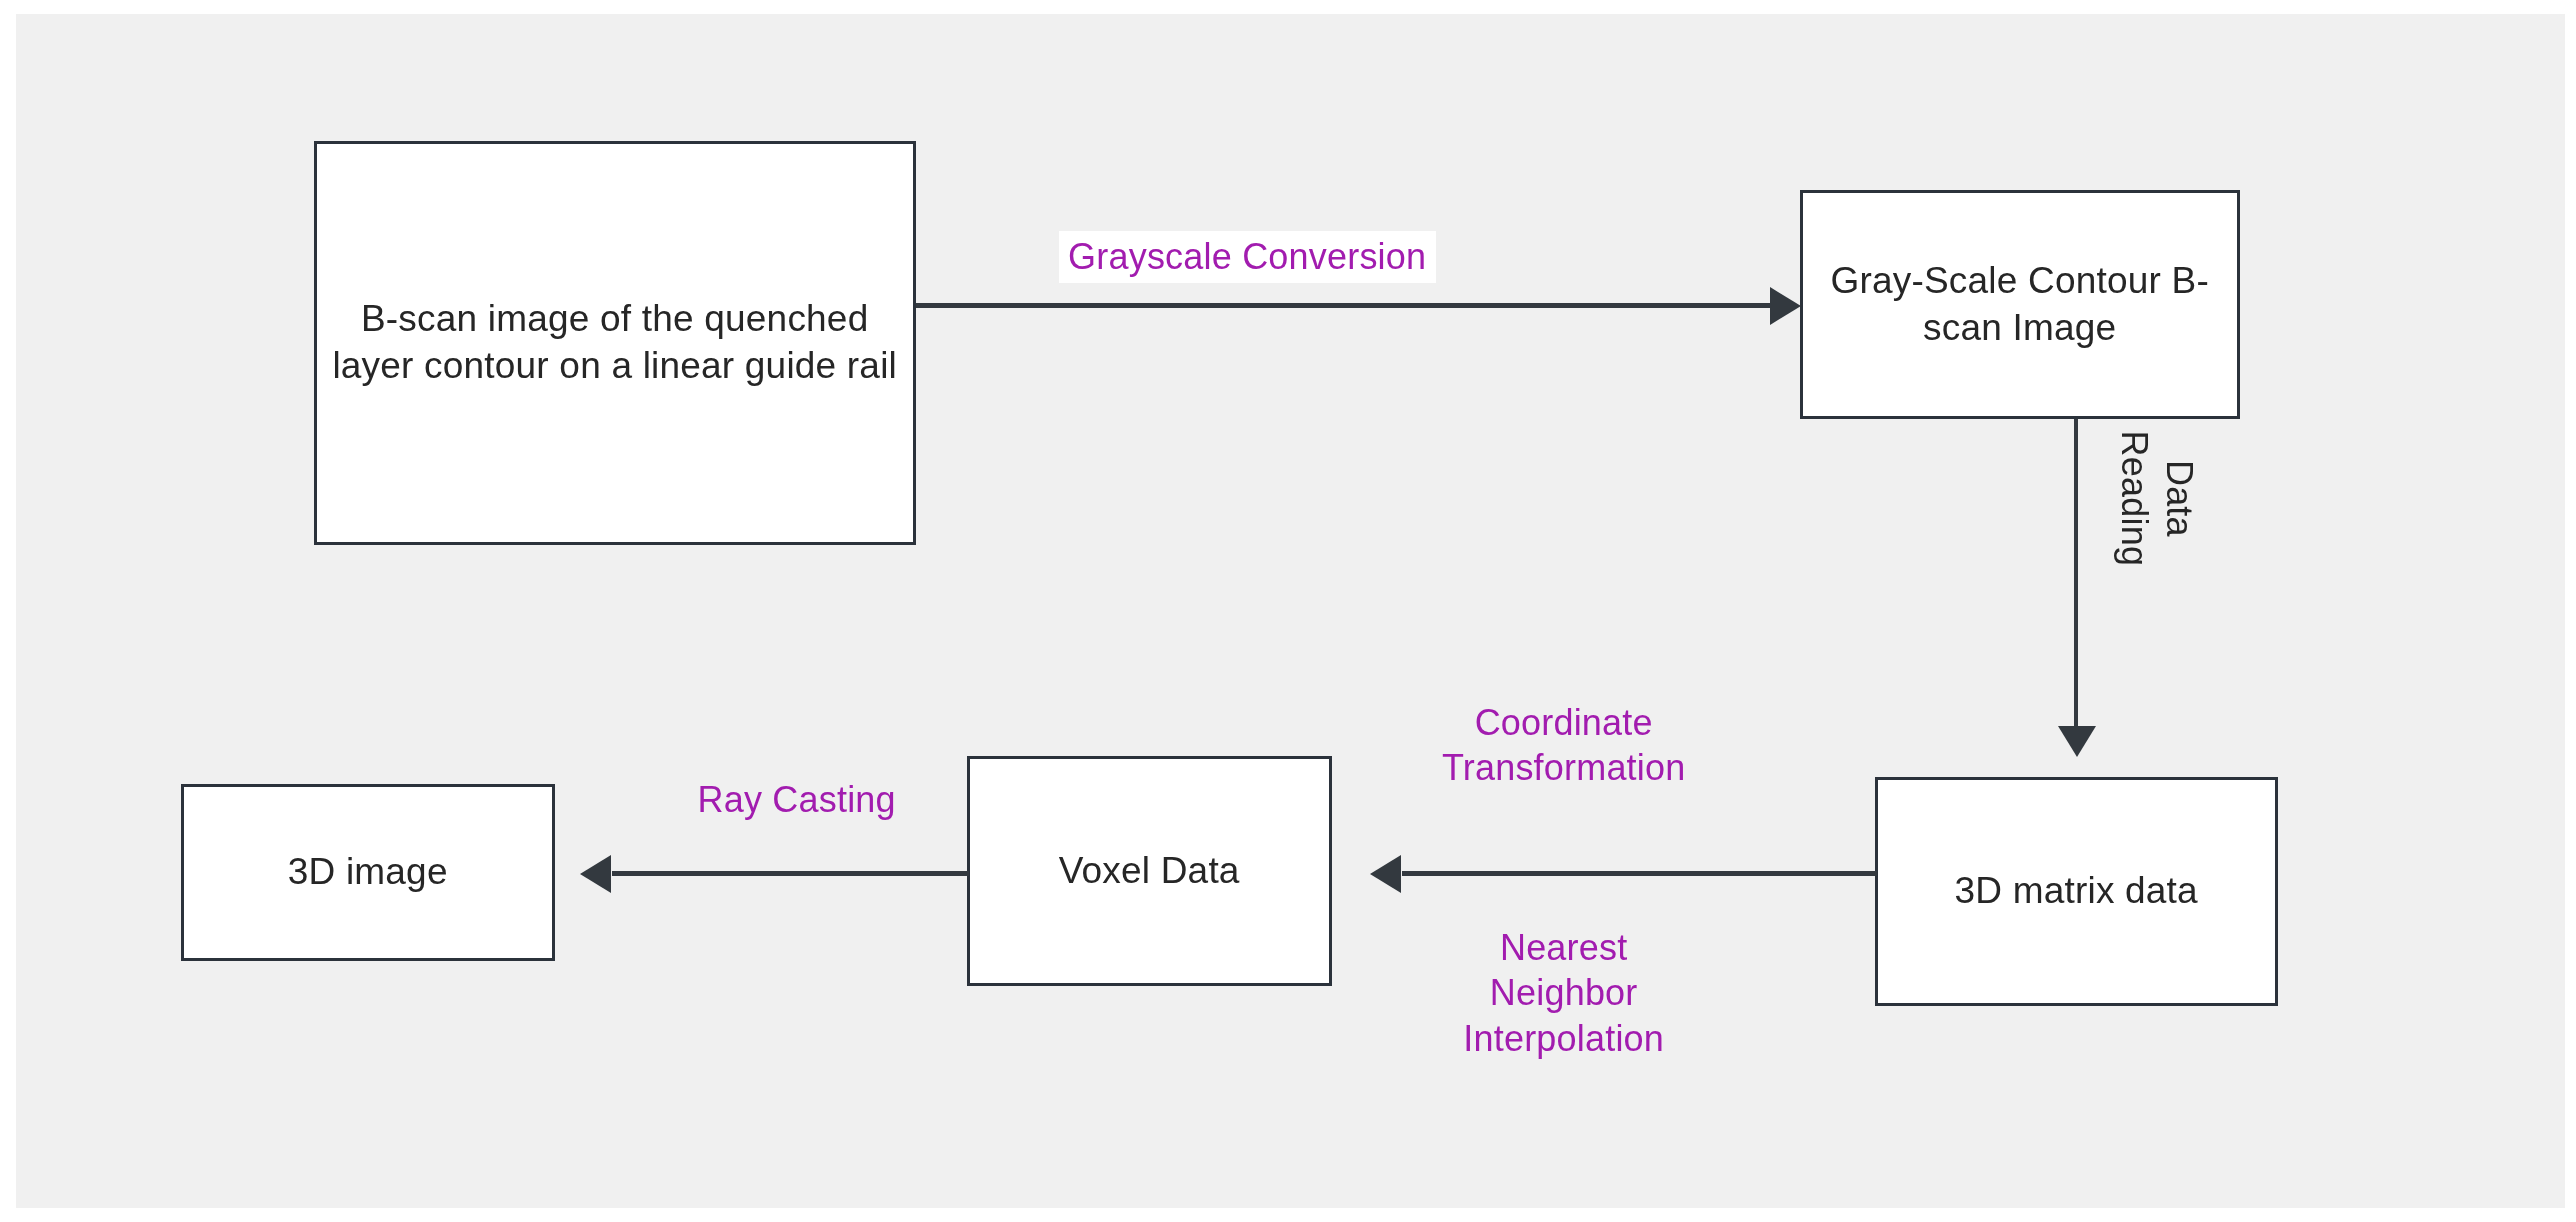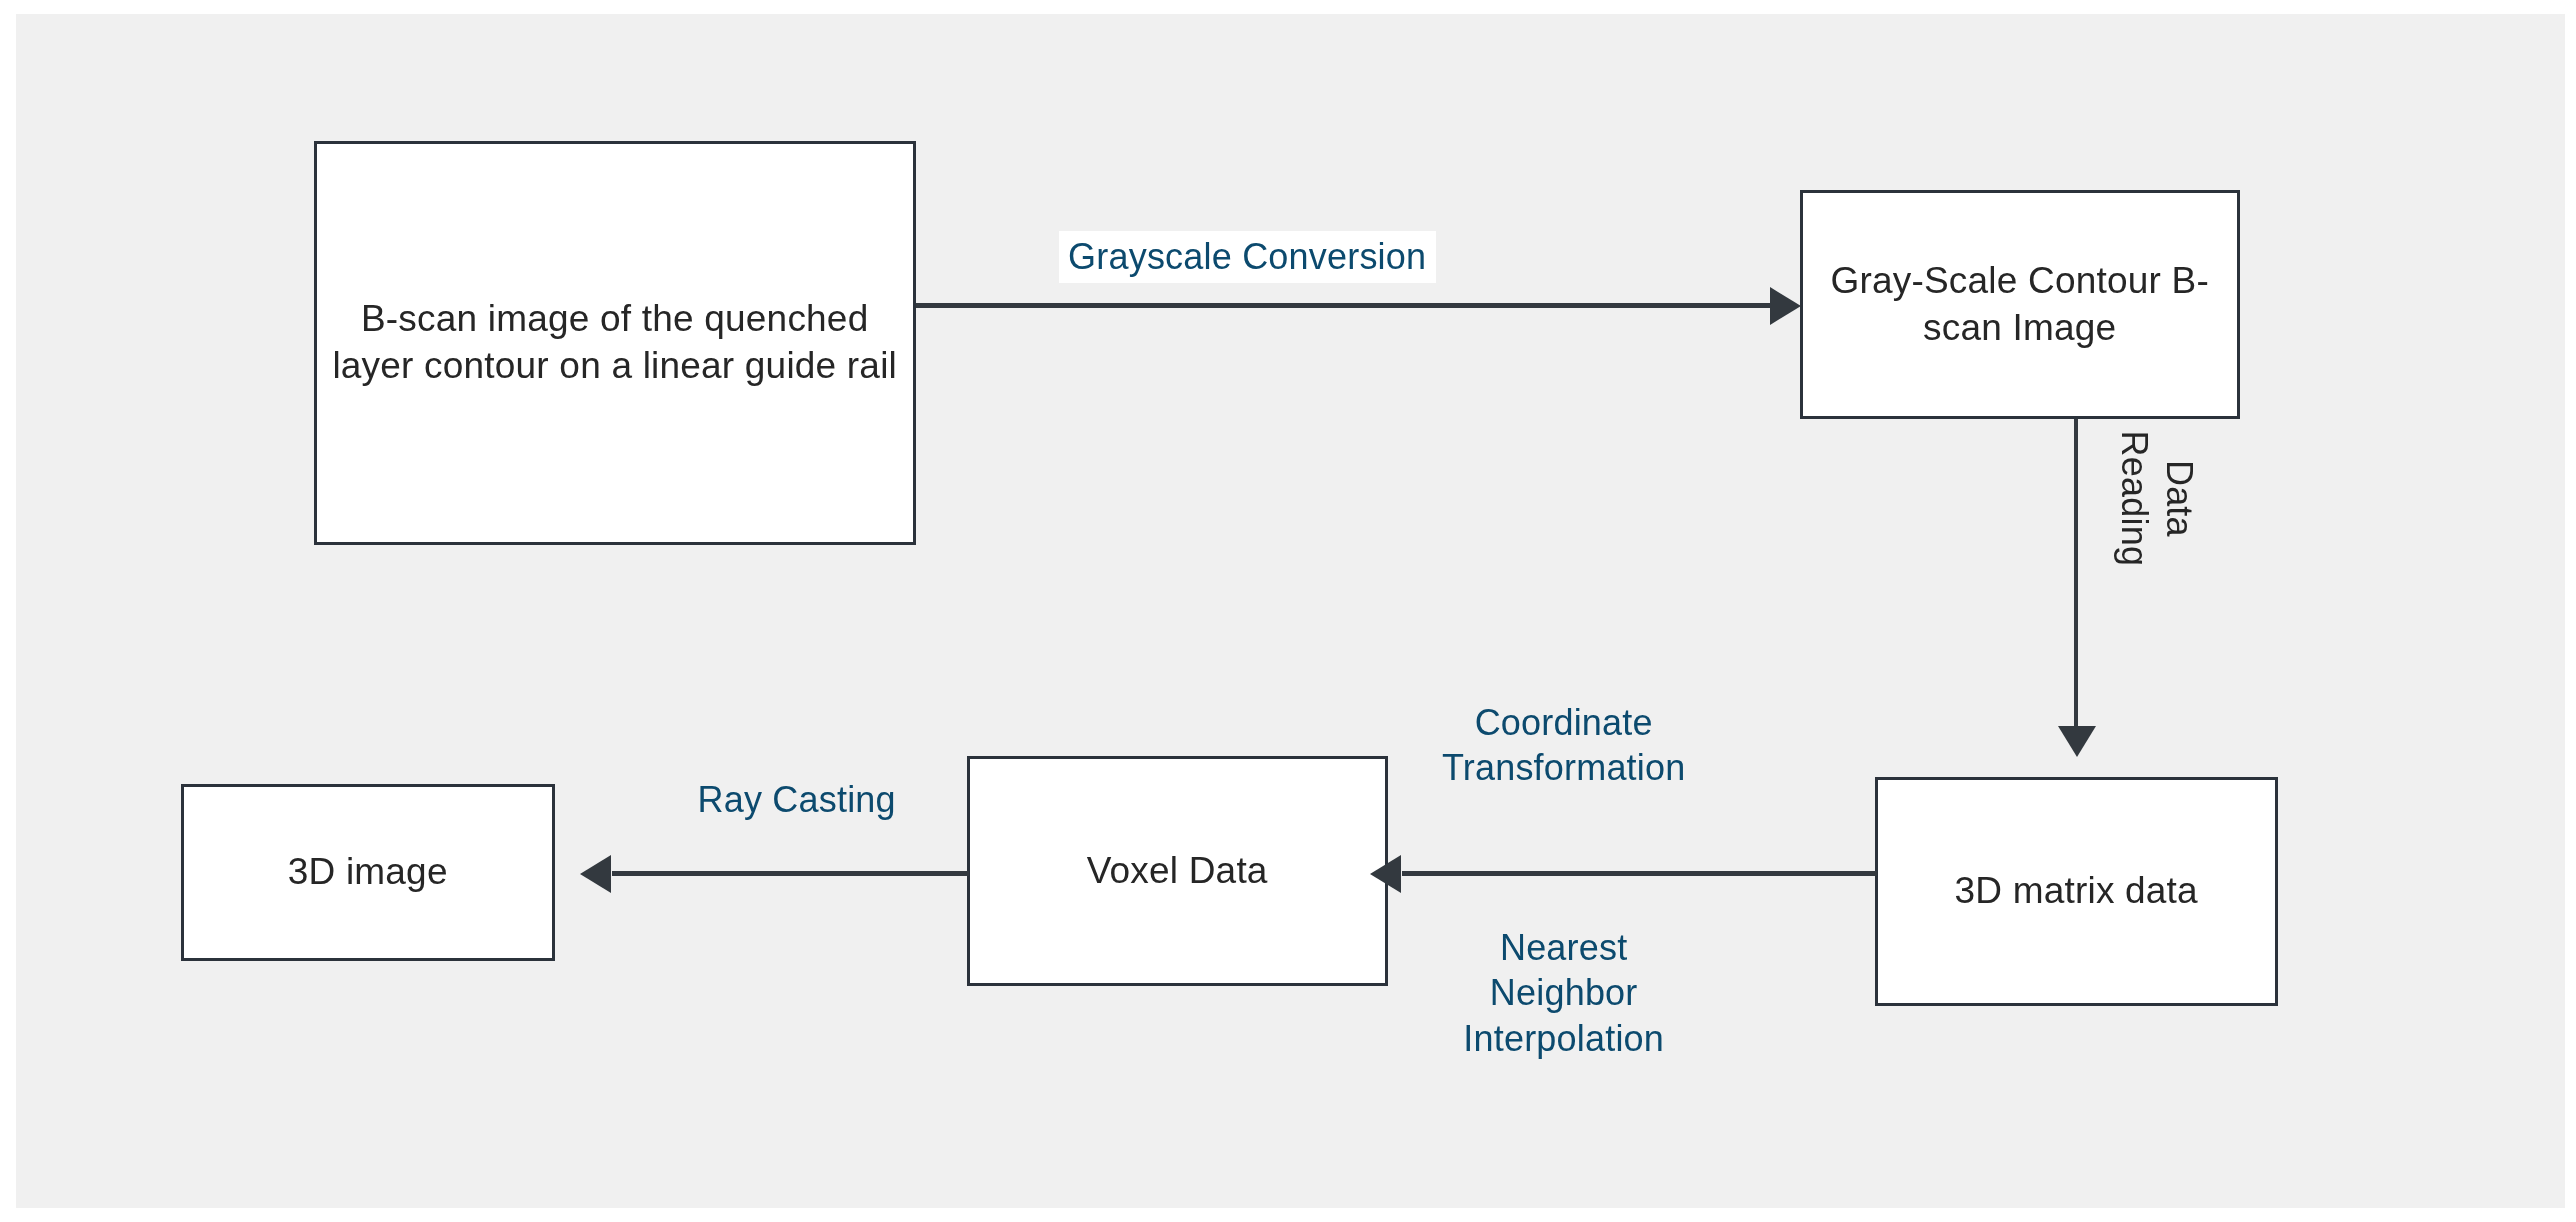"Grayscale Conversion" .edge-label { color: #0c4a6e -> #a21caf }
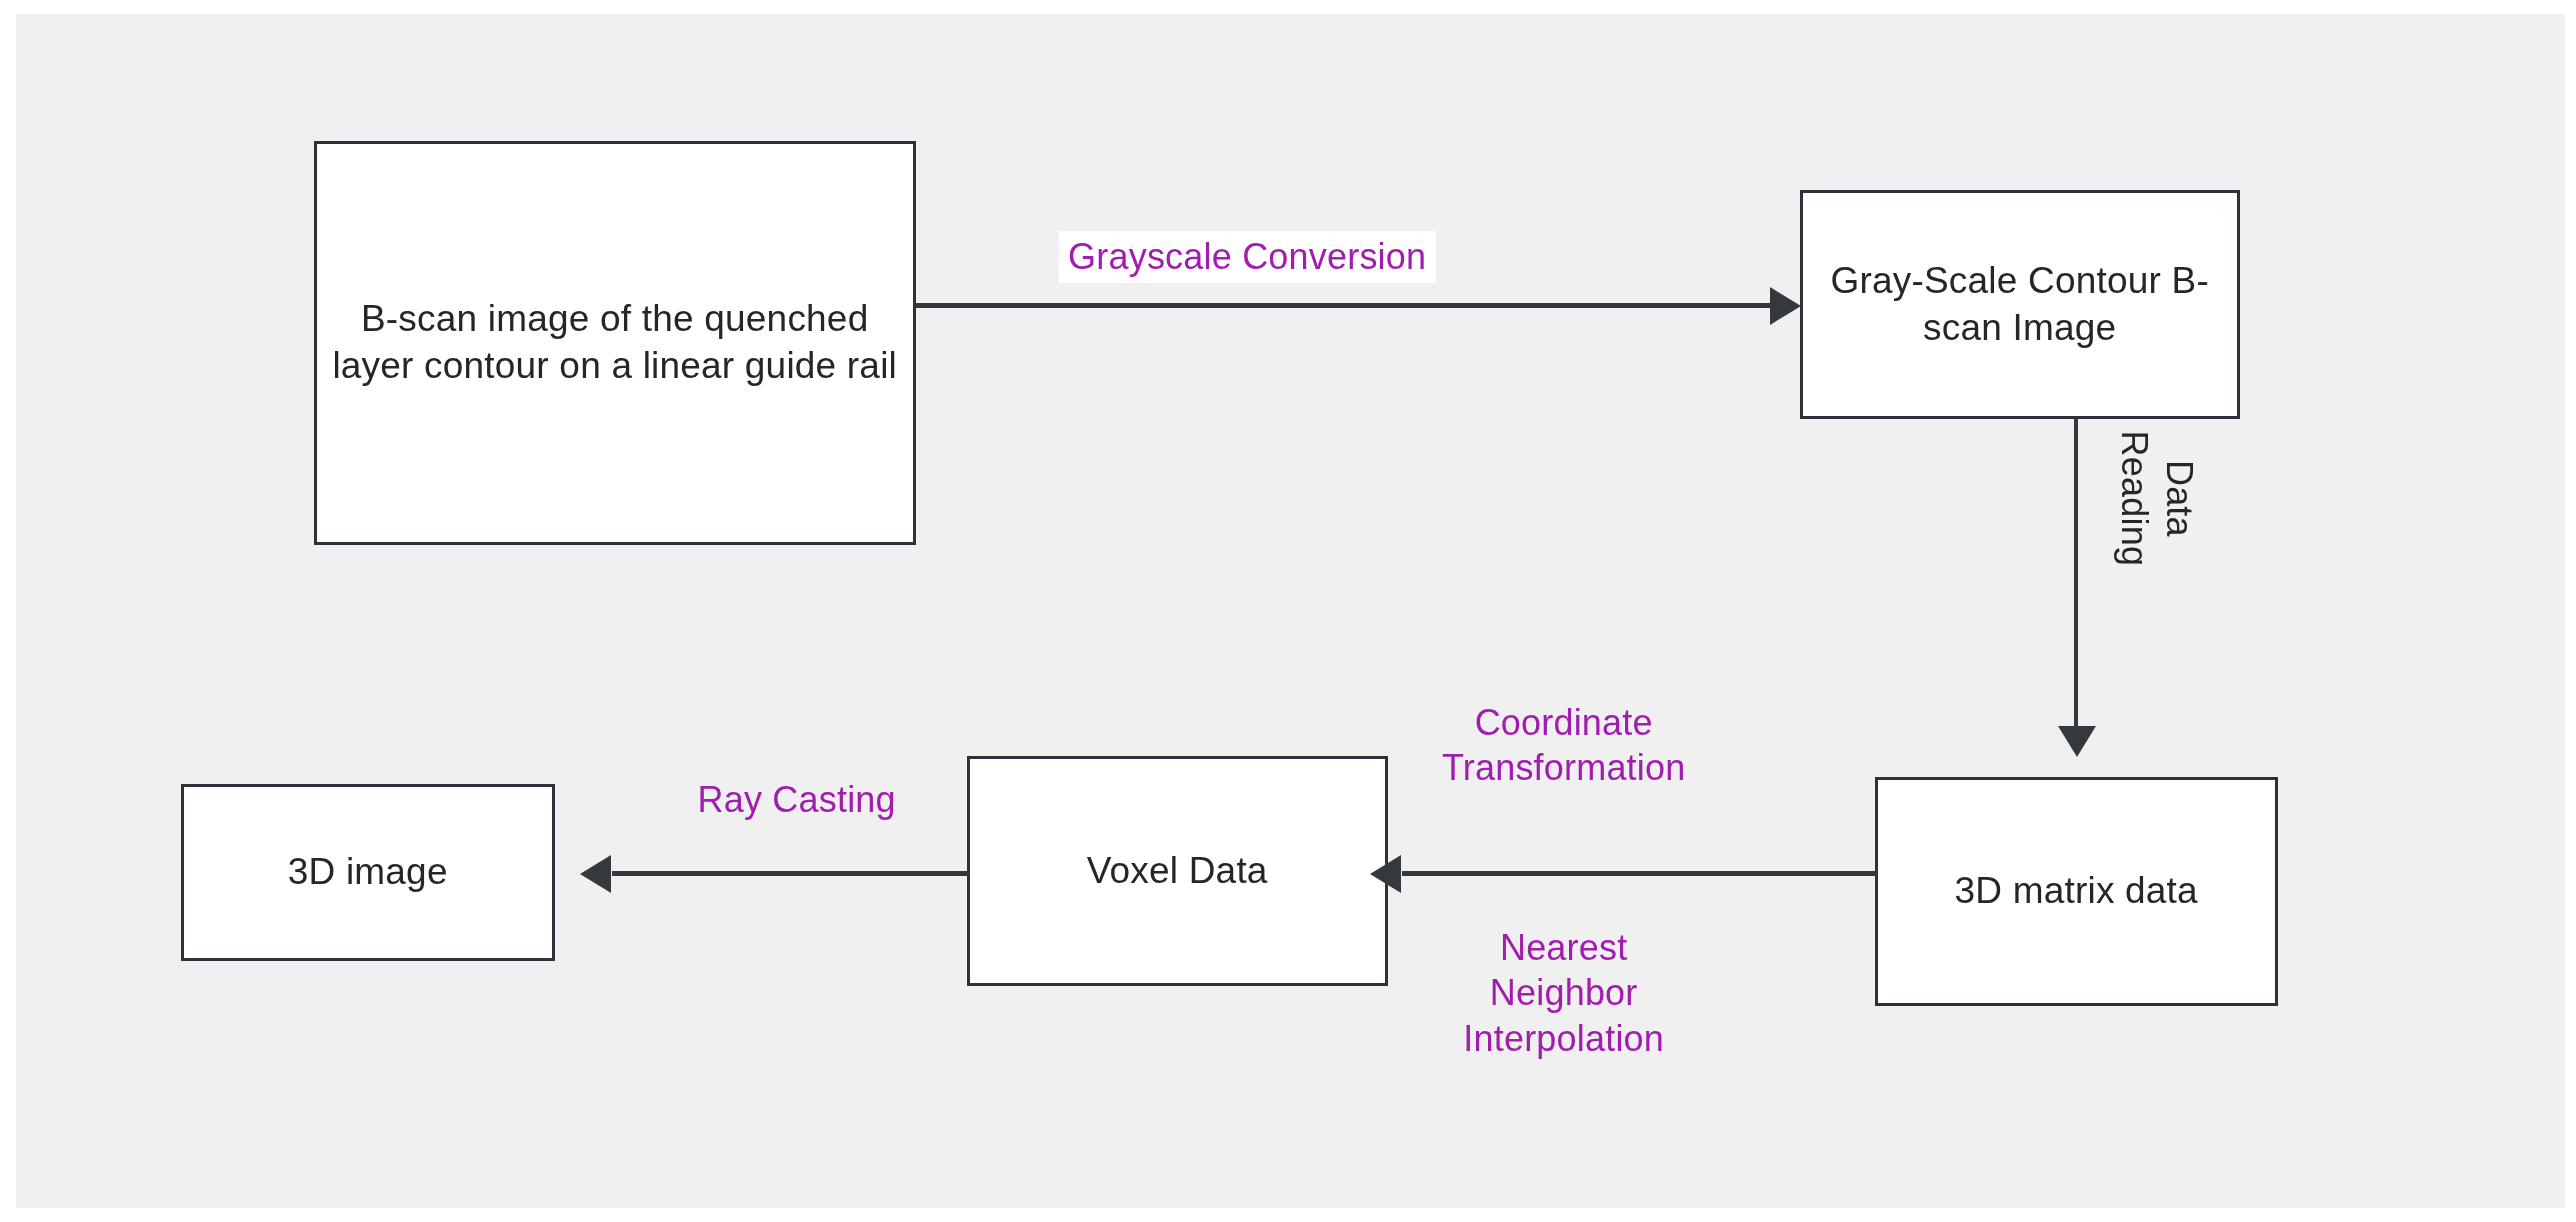"Voxel Data" #node-voxel { width: 421px -> 365px }
